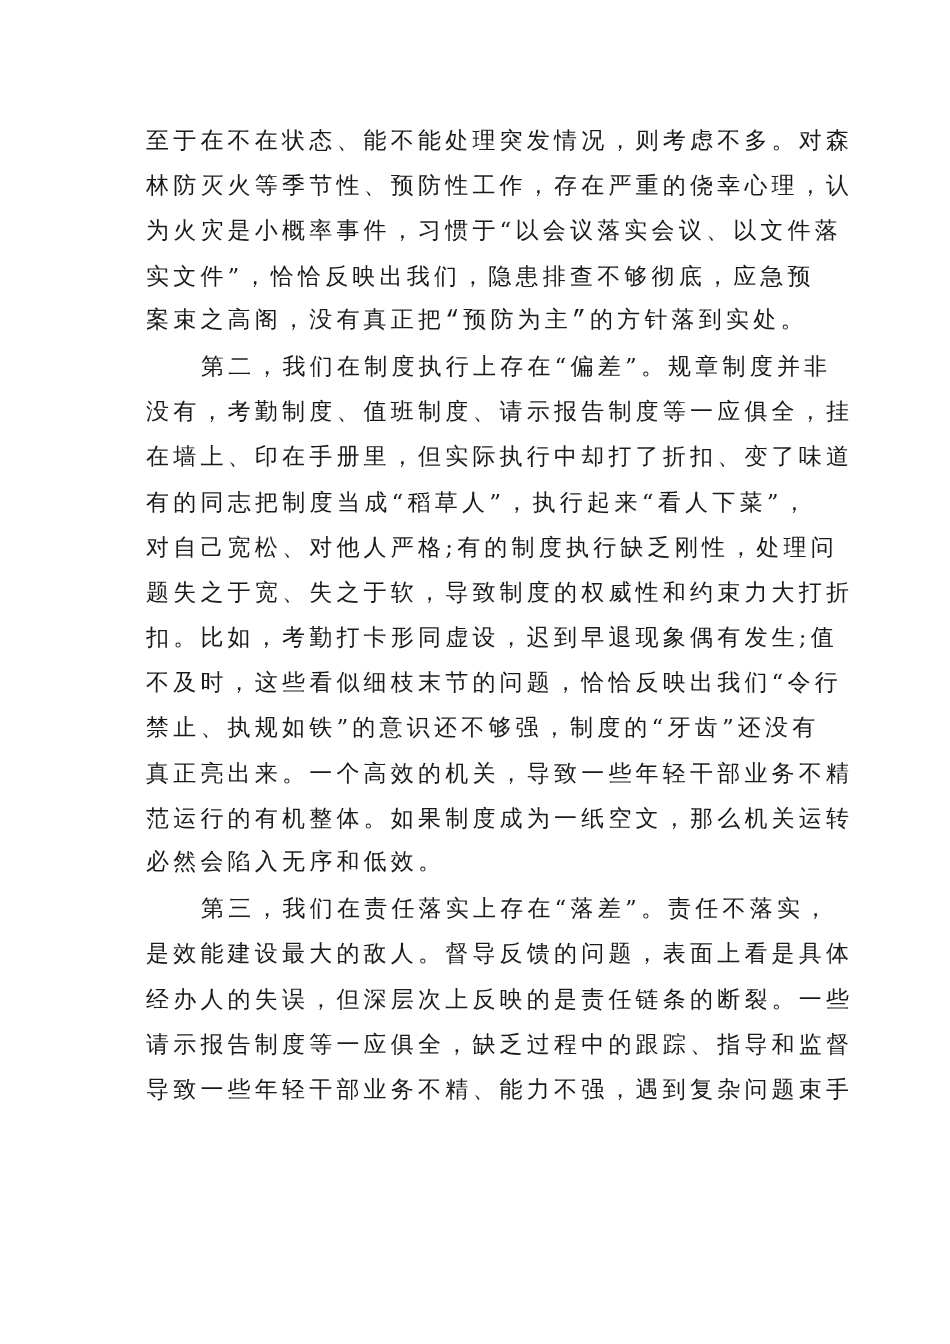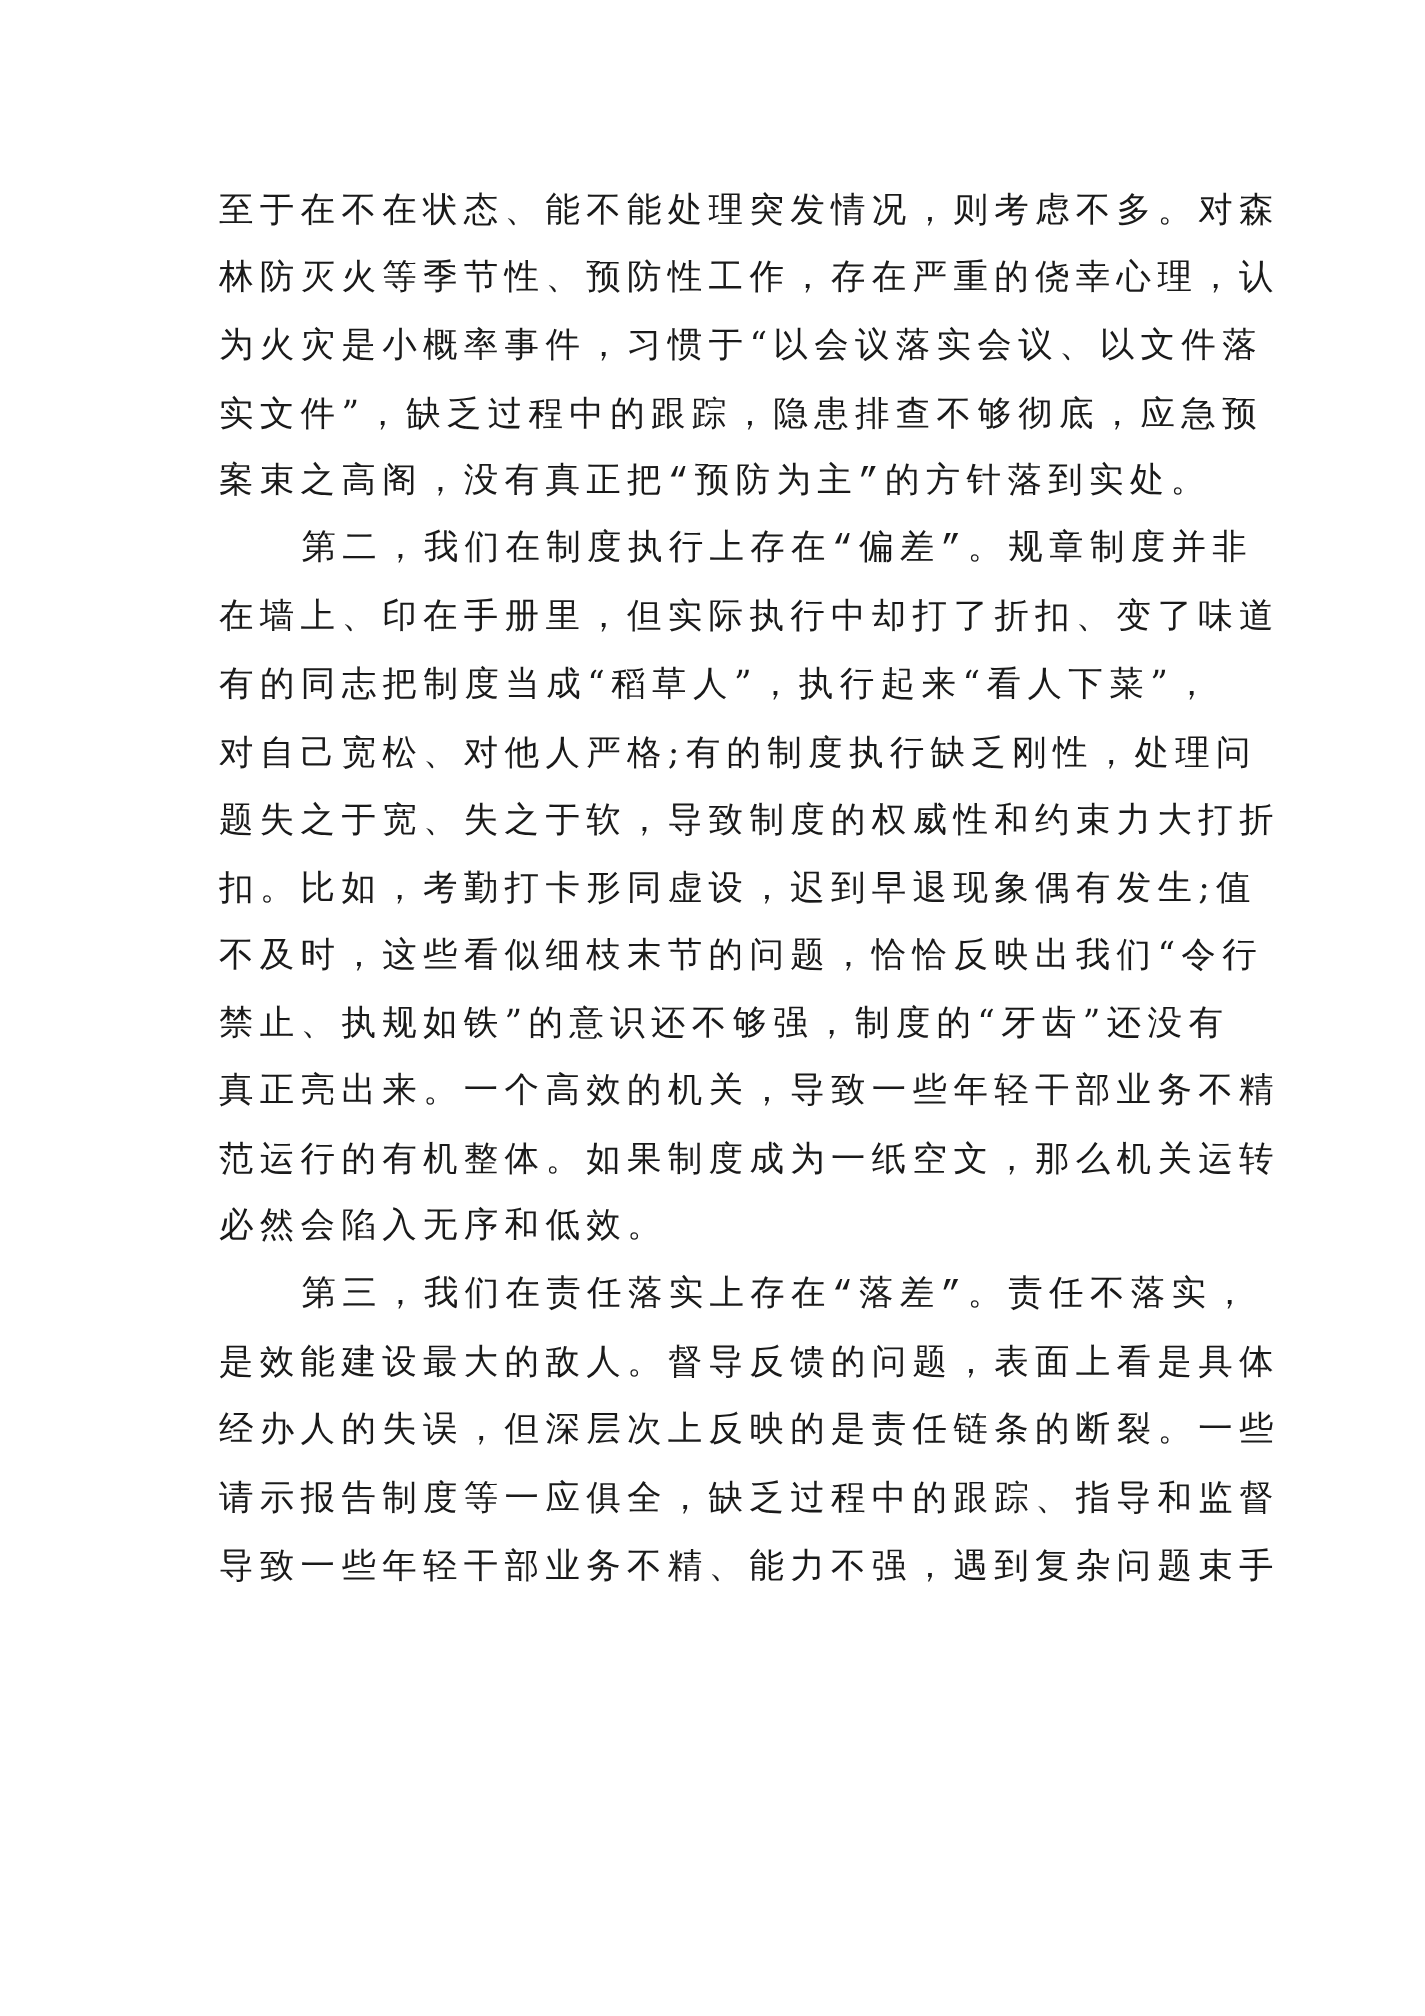"实文件”，缺乏过程中的跟踪，隐患排查不够彻底，应急预" span.line { text: 缺乏过程中的跟踪 -> 恰恰反映出我们 }
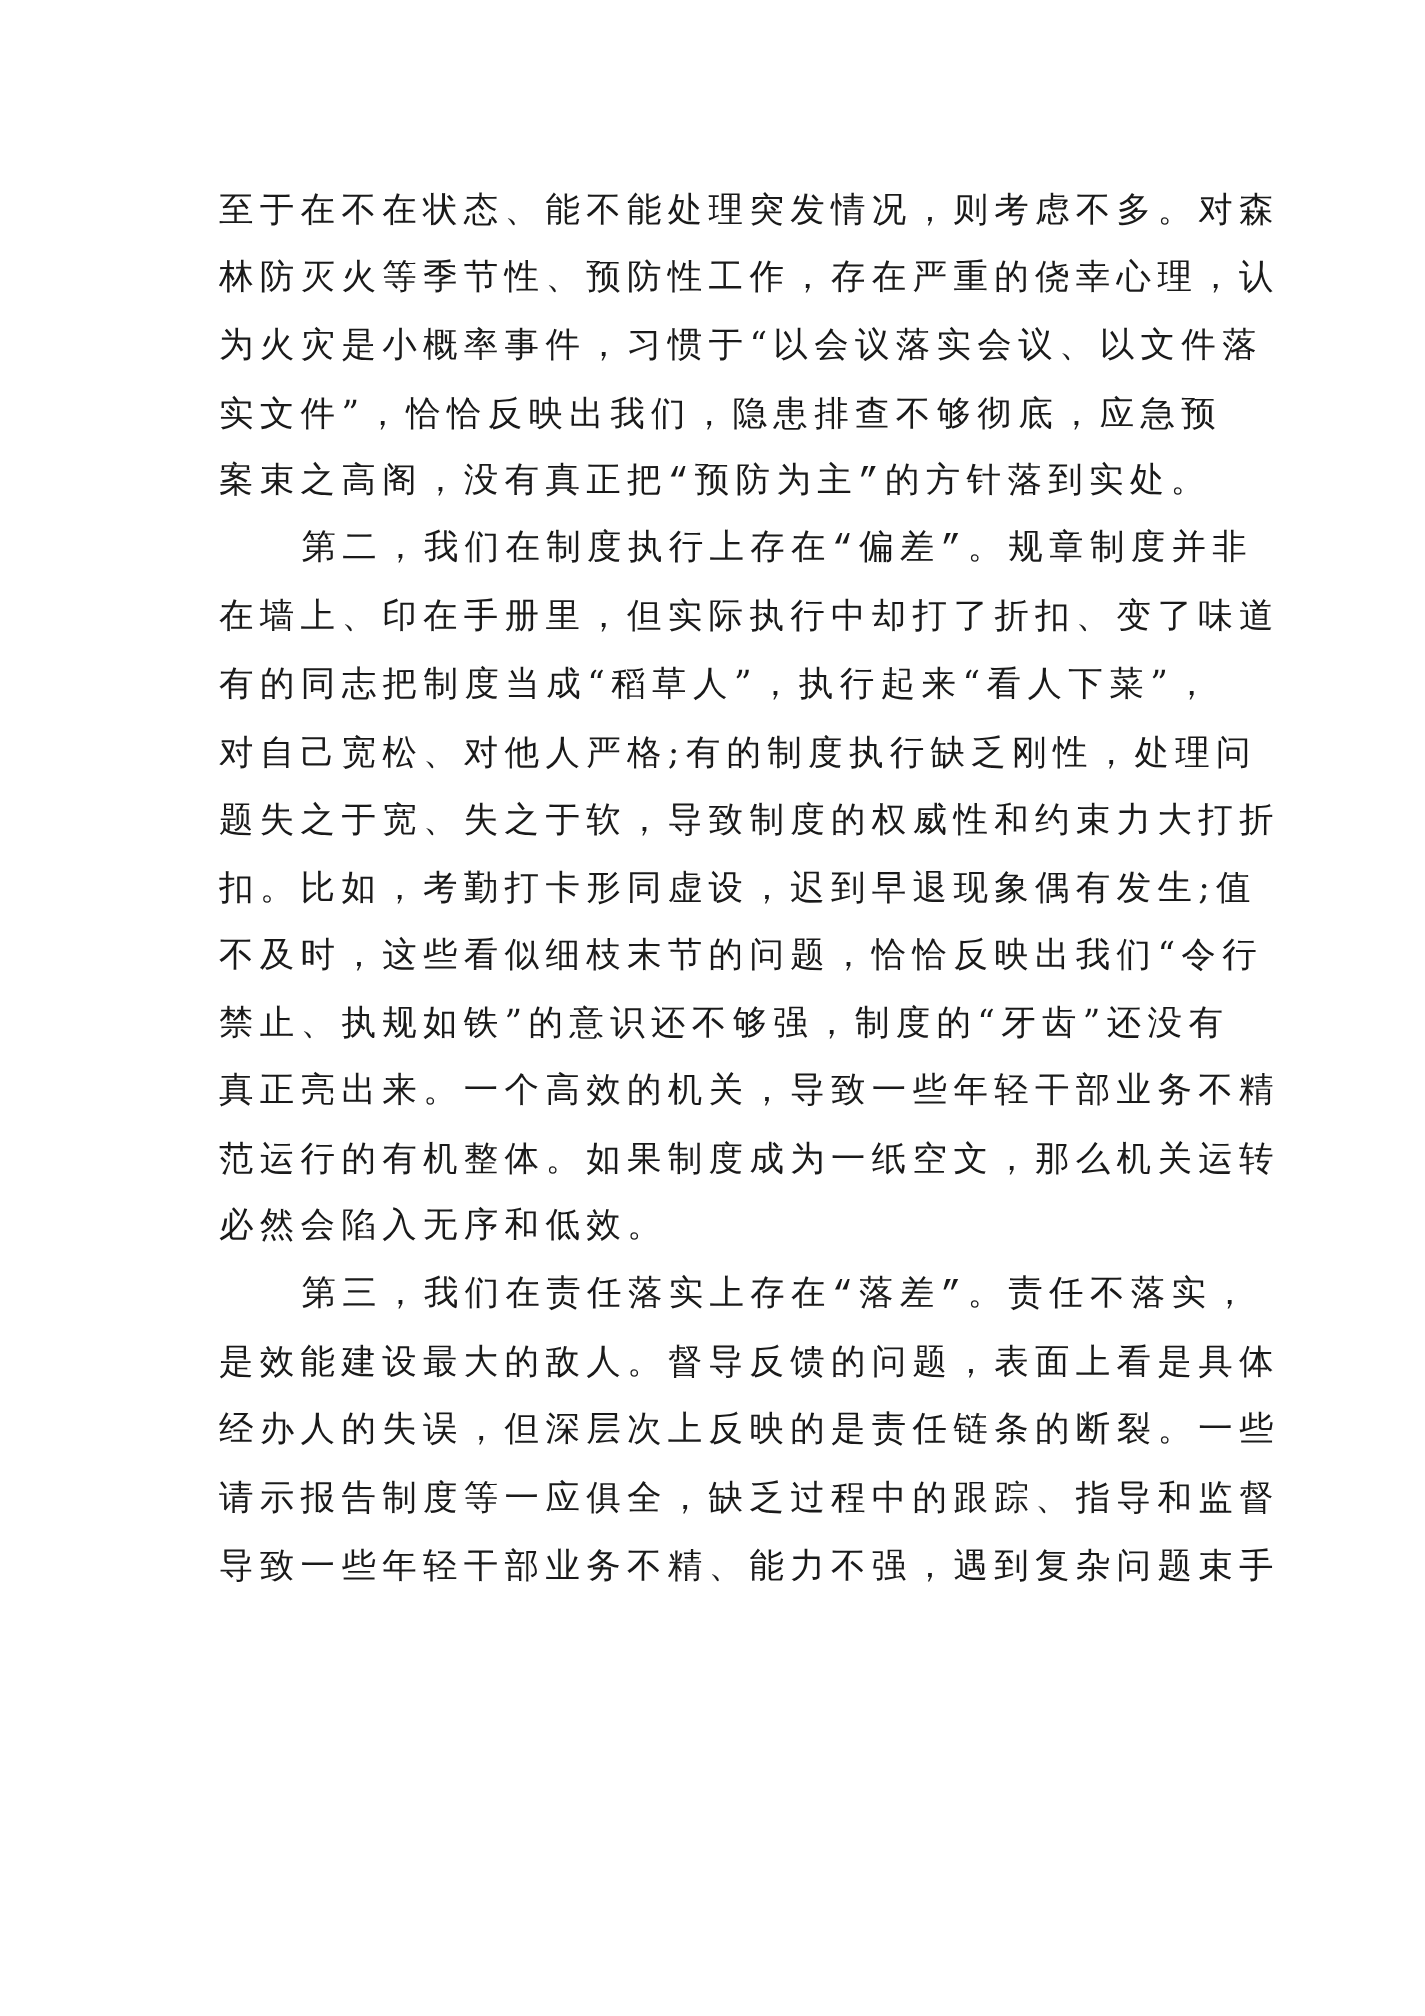"第二，我们在制度执行上存在“偏差”。规章制度并非" .line.indent { font-family: Liberation Mono, monospace -> none }
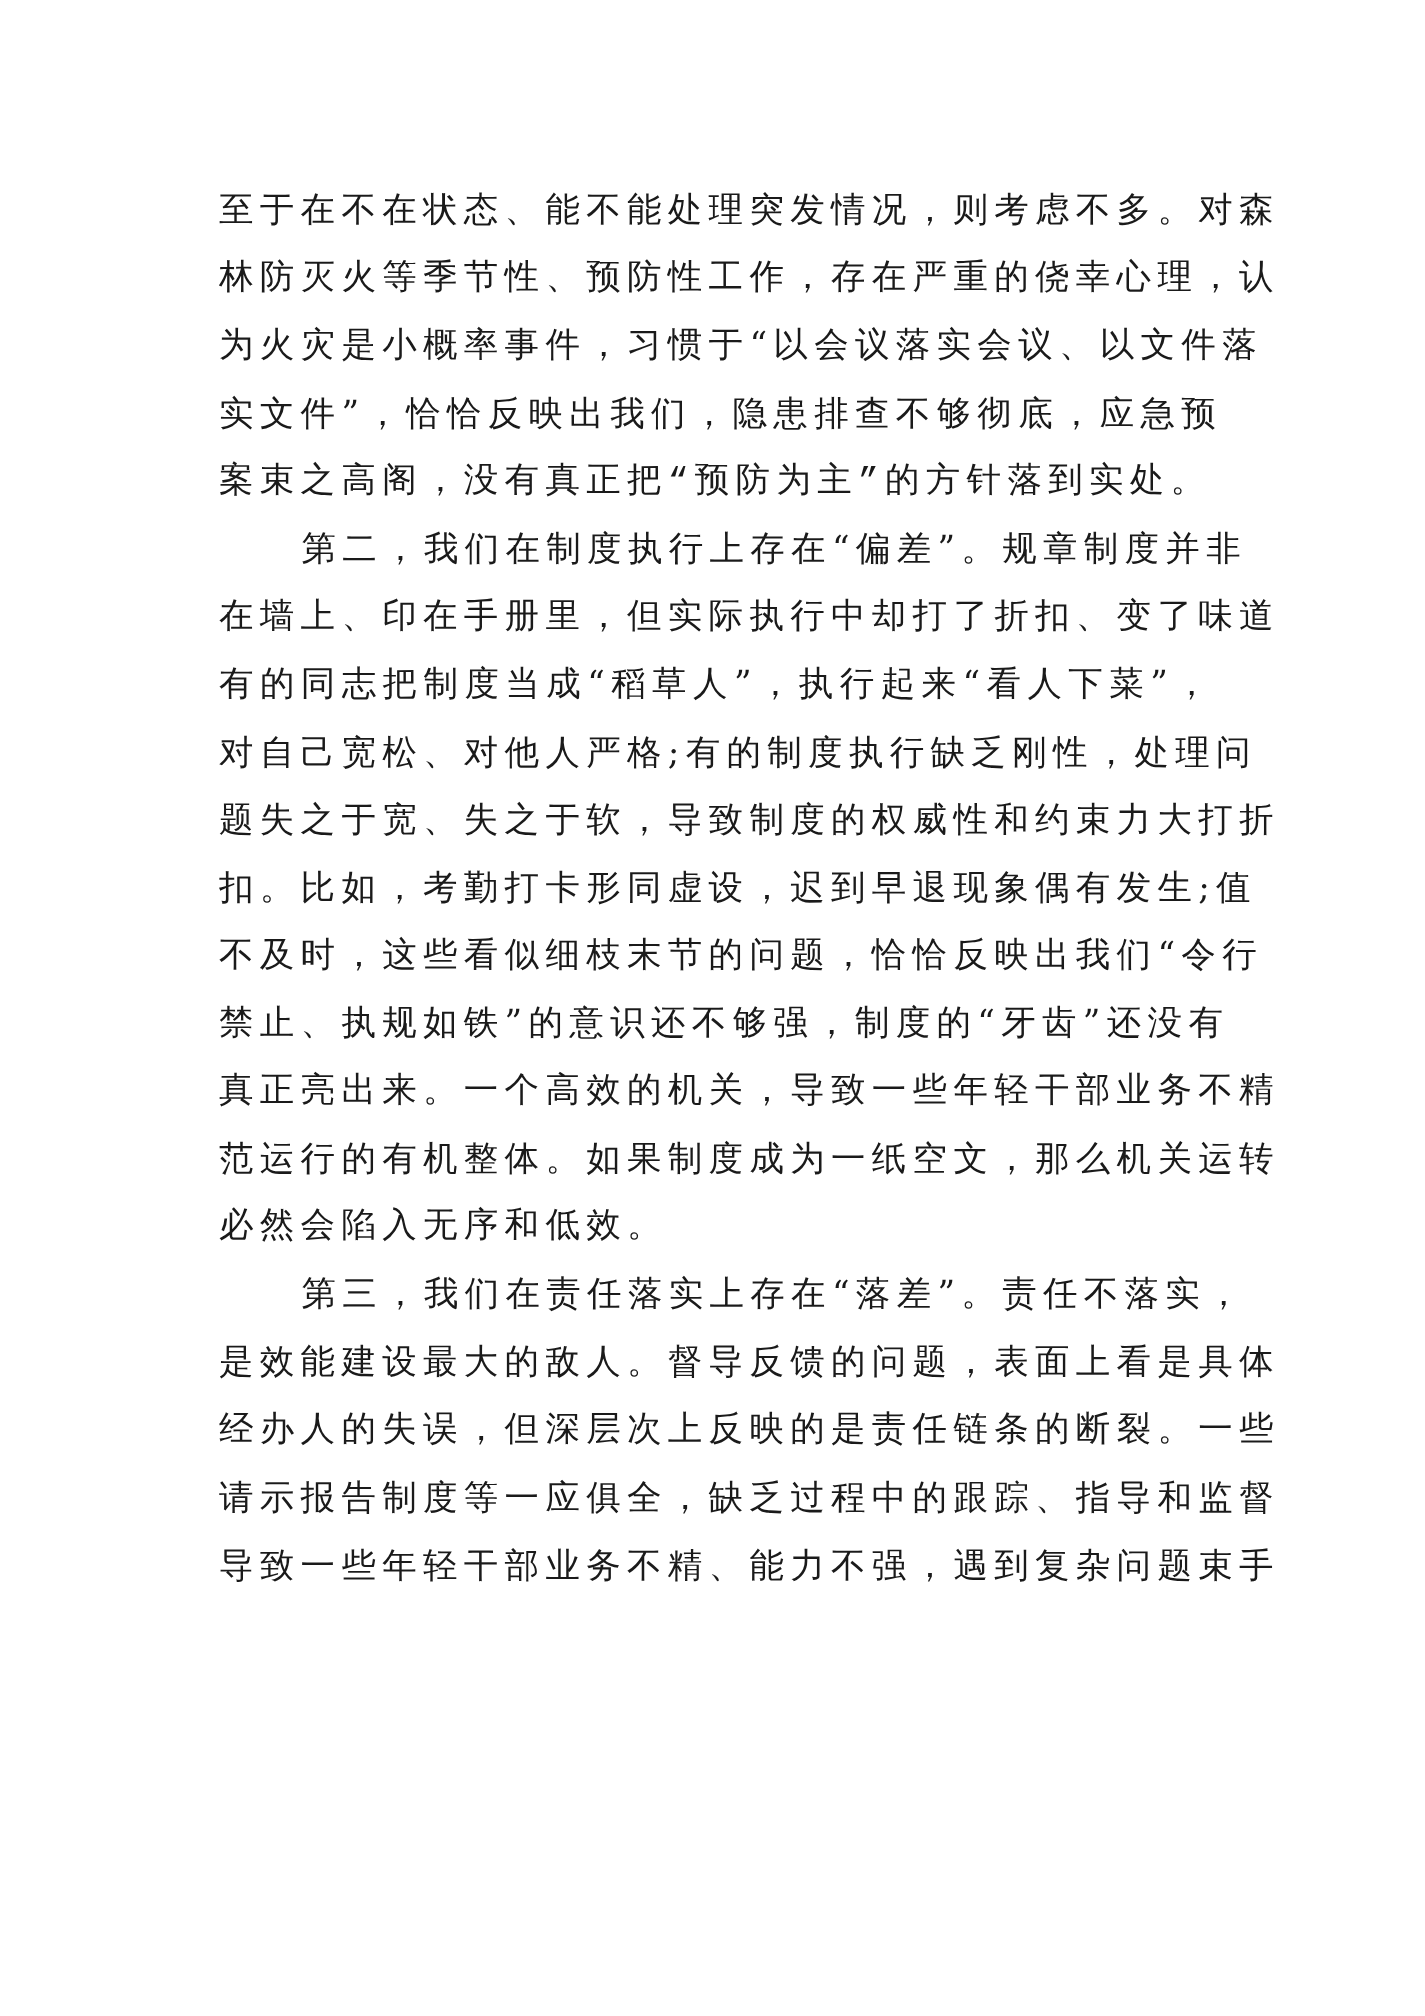"没有，考勤制度、值班制度、请示报告制度等一应俱全，挂" span.line { html: none -> <span>没有，考勤制度、值班制度、请示报告制度等一应俱全，挂</span> }
